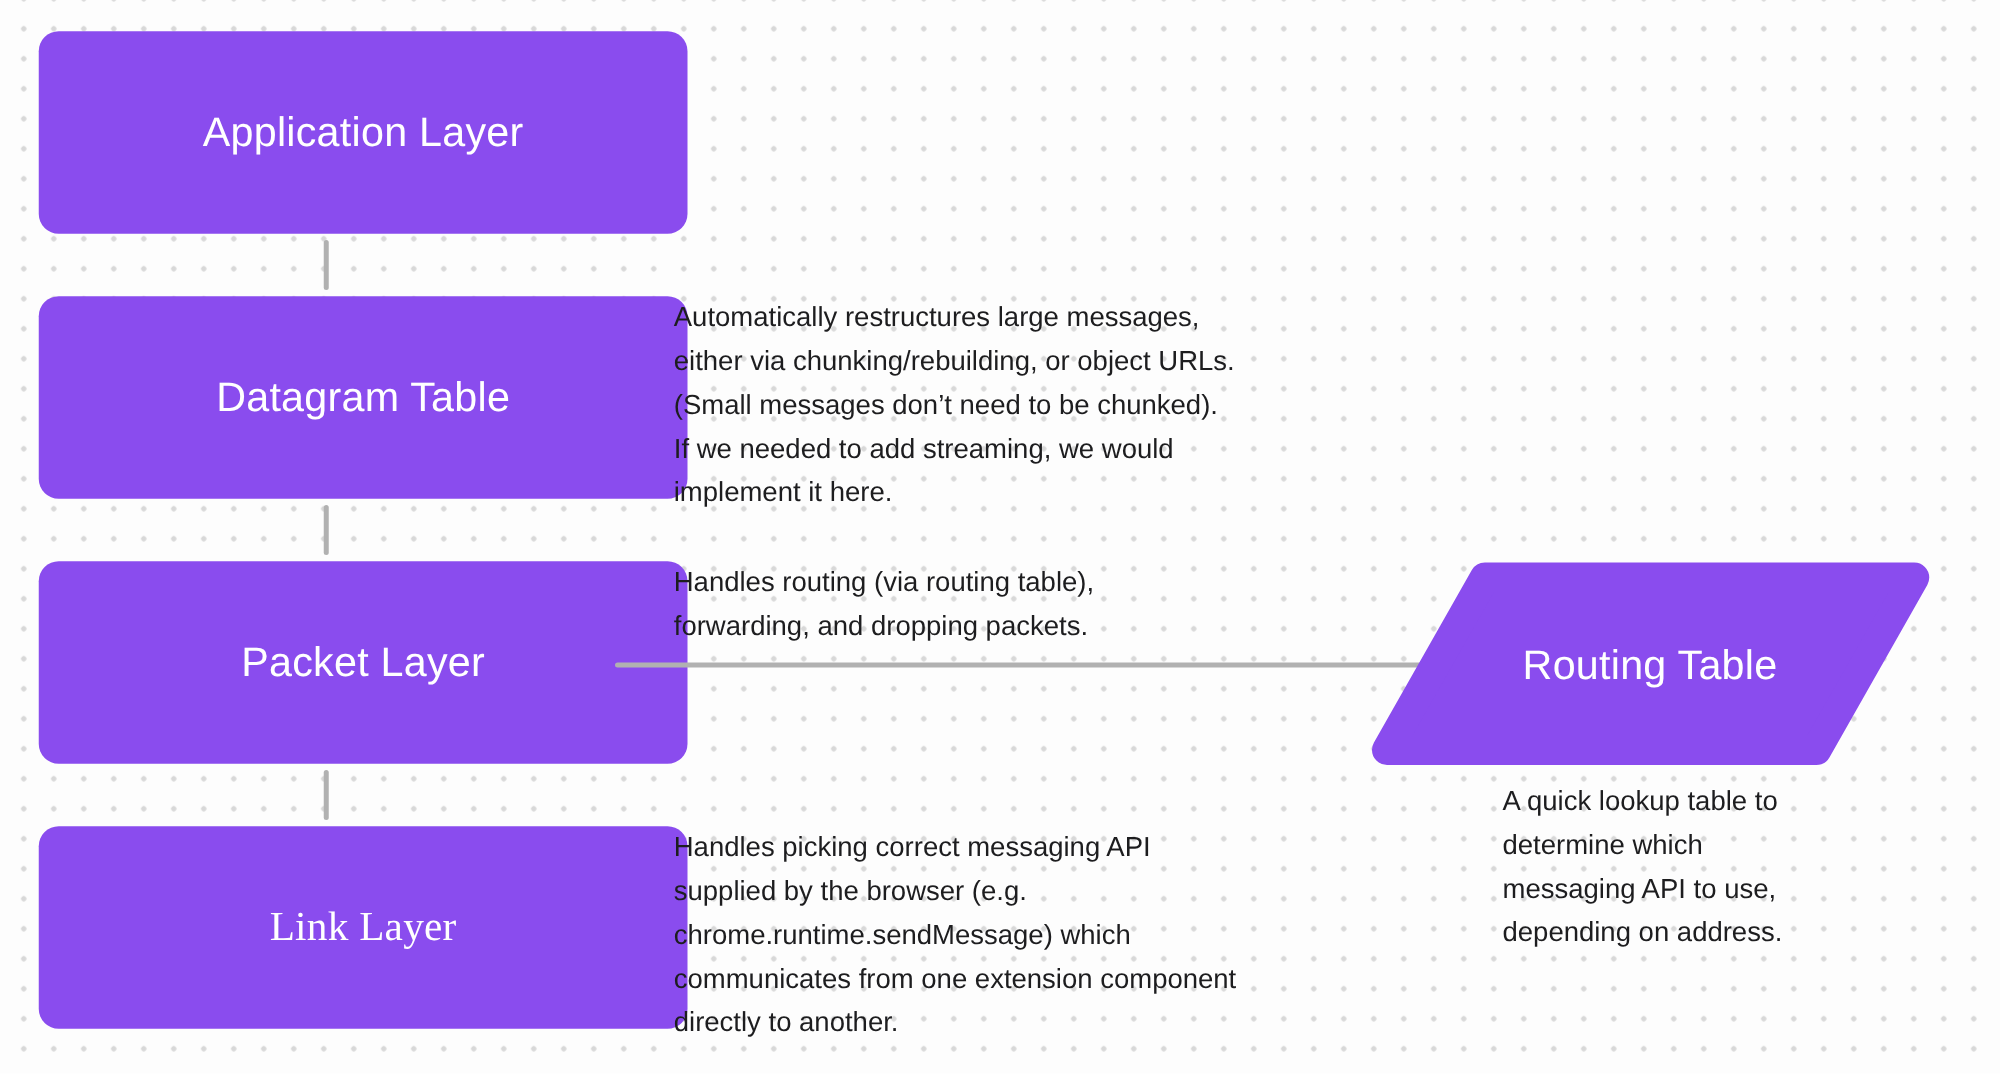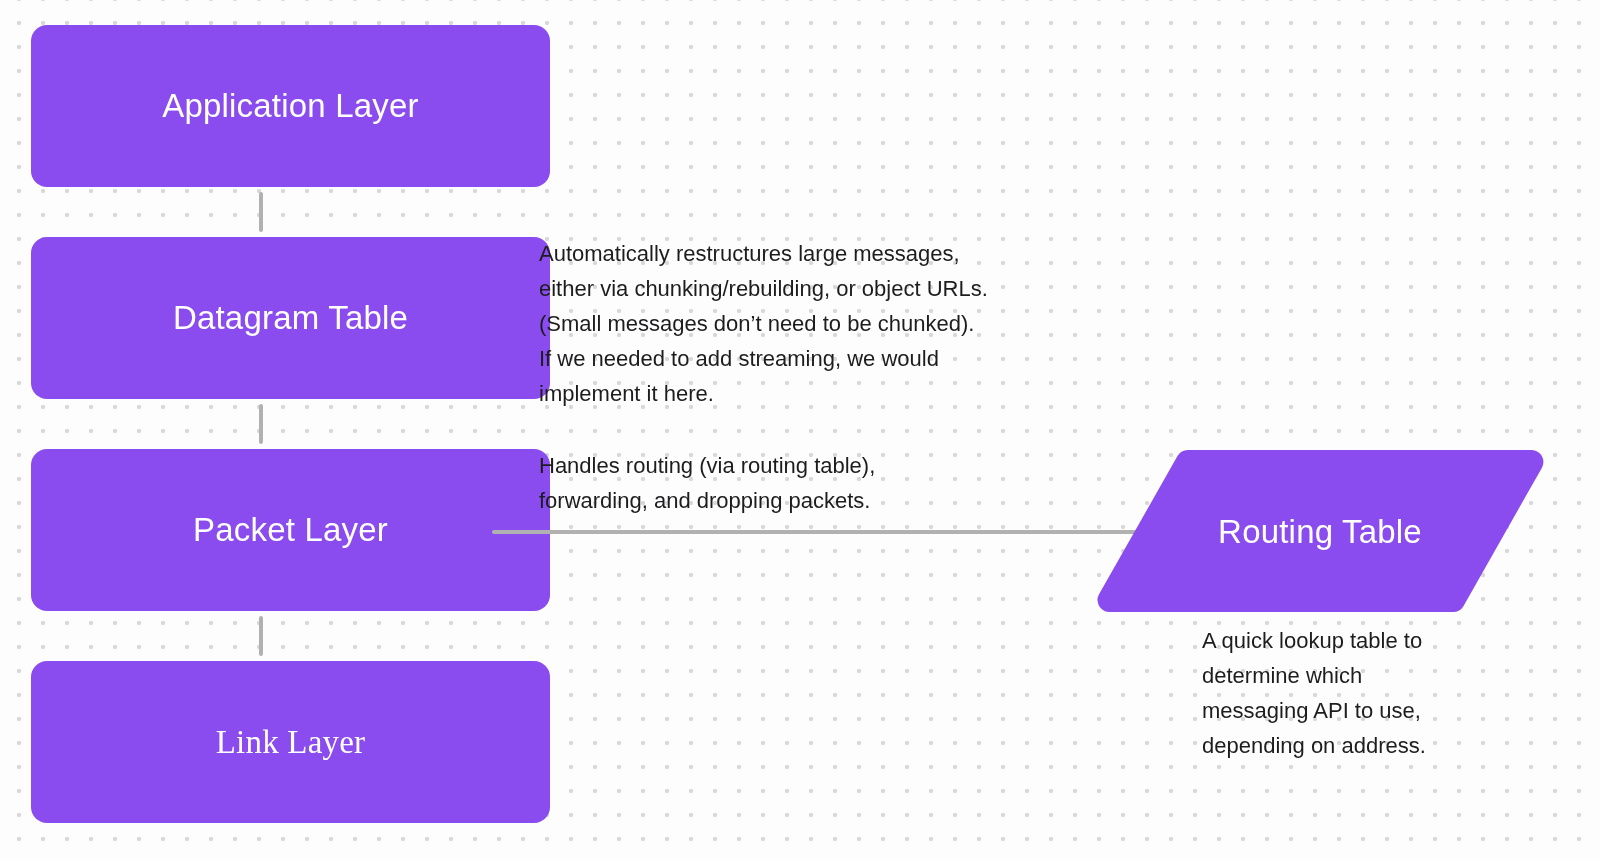"Handles picking correct messaging API" div.description { html: none -> <div>Handles picking correct messaging API supplied by the browser (e.g. chrome.runtime.sendMessage) which communicates from one extension component directly to another.</div> }
